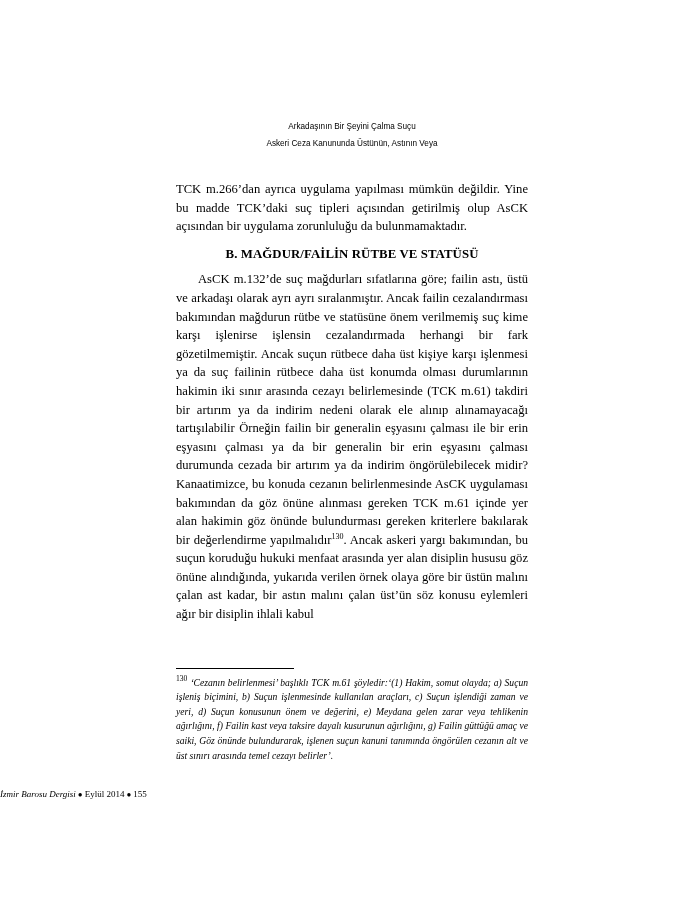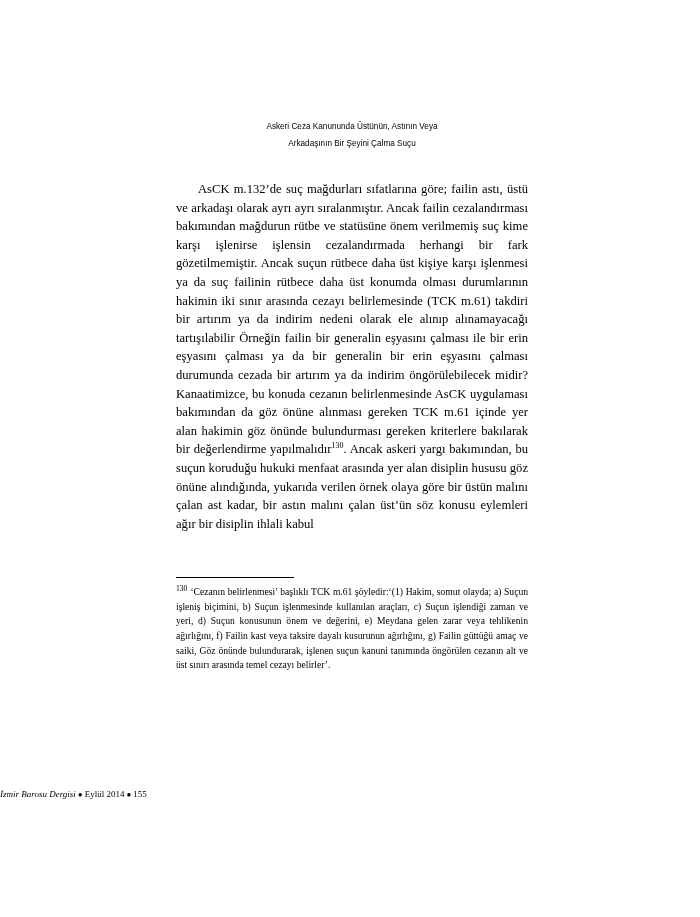"Askeri Ceza Kanununda Üstünün, Astının" div { order: before "Arkadaşının Bir Şeyini Çalma Suçu" -> after "Arkadaşının Bir Şeyini Çalma Suçu" }
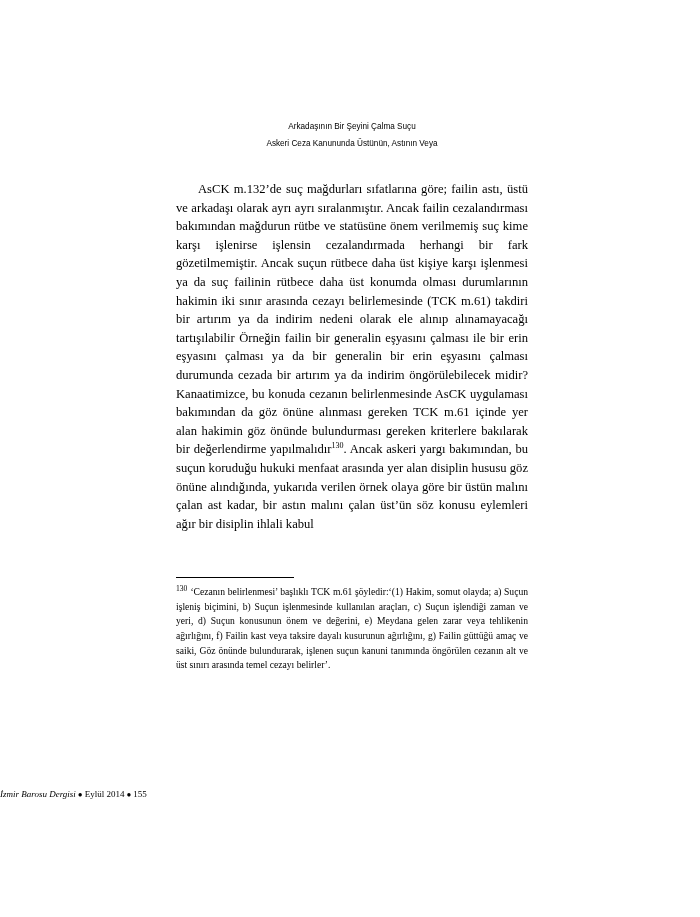"TCK m.266’dan ayrıca uygulama yapılması" p.body-par { html: none -> <p>TCK m.266’dan ayrıca uygulama yapılması mümkün değildir. Yine bu madde TCK’daki suç tipleri açısından getirilmiş olup AsCK açısından bir uygulama zorunluluğu da bulunmamaktadır.</p> }
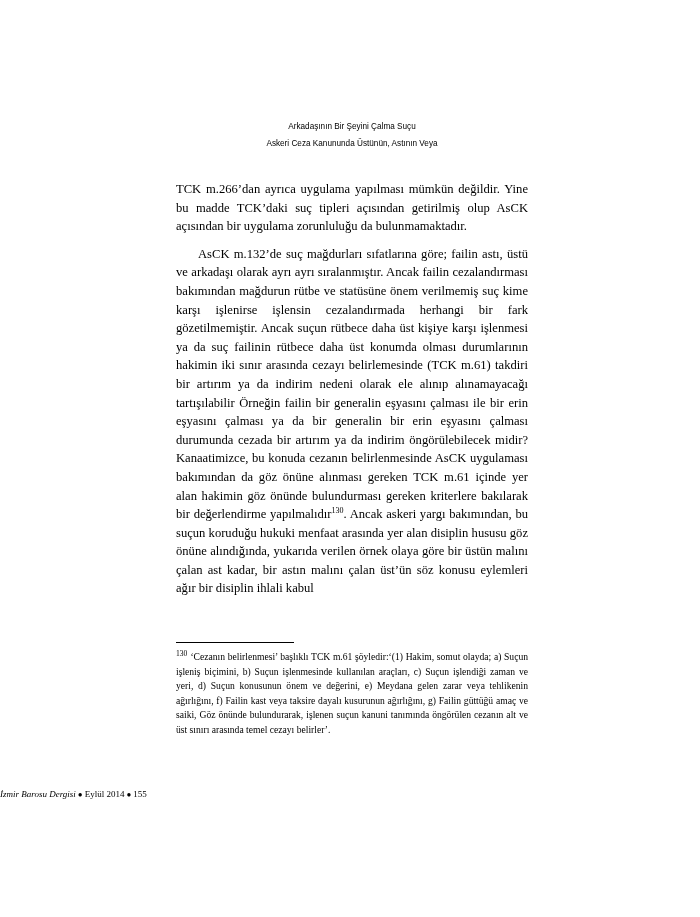"B. MAĞDUR/FAİLİN RÜTBE VE STATÜSÜ" h2.section-head { html: none -> <h2>B. MAĞDUR/FAİLİN RÜTBE VE STATÜSÜ</h2> }
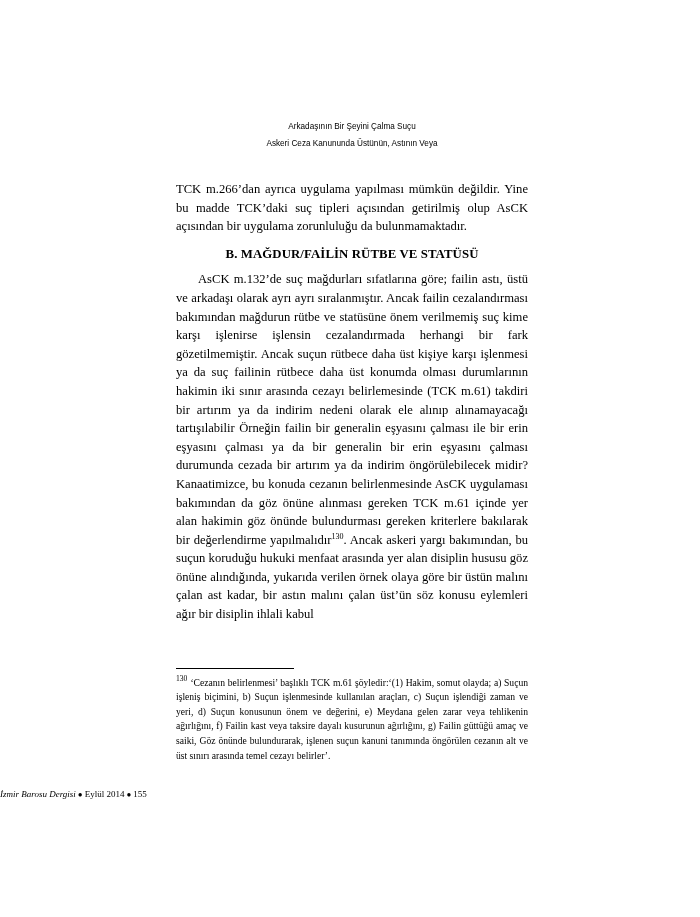"‘Cezanın belirlenmesi’ başlıklı TCK m.61" .footnote .fn-italic { font-style: none -> italic }
